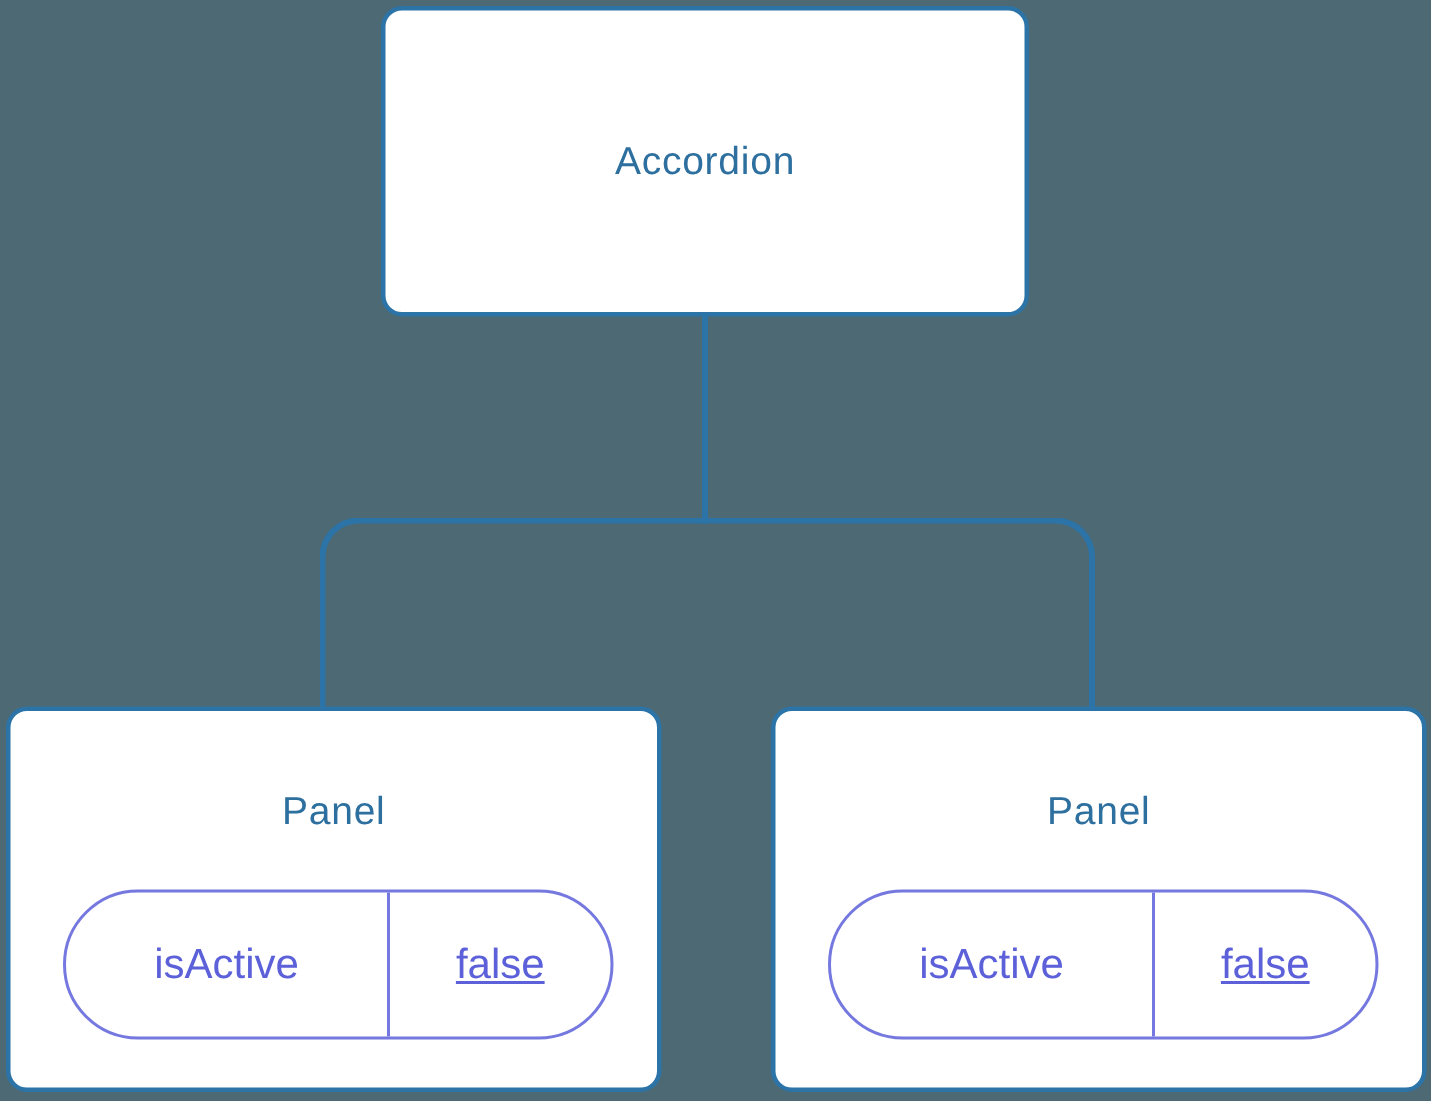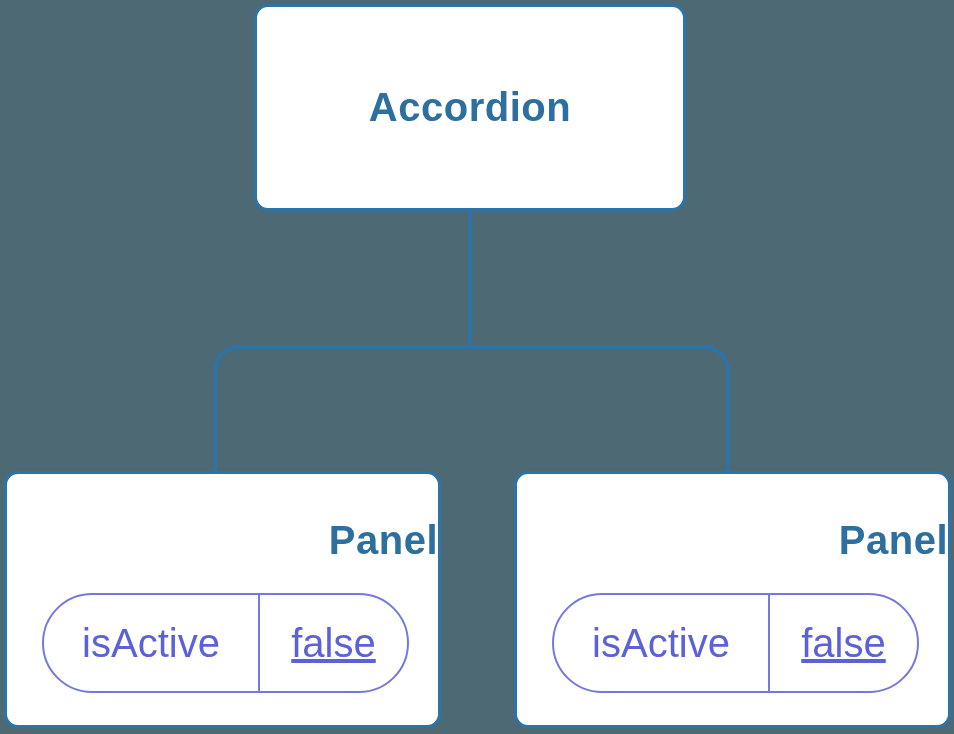"Accordion" .node-title { font-size: 40px -> 26px; font-weight: 700 -> 400 }
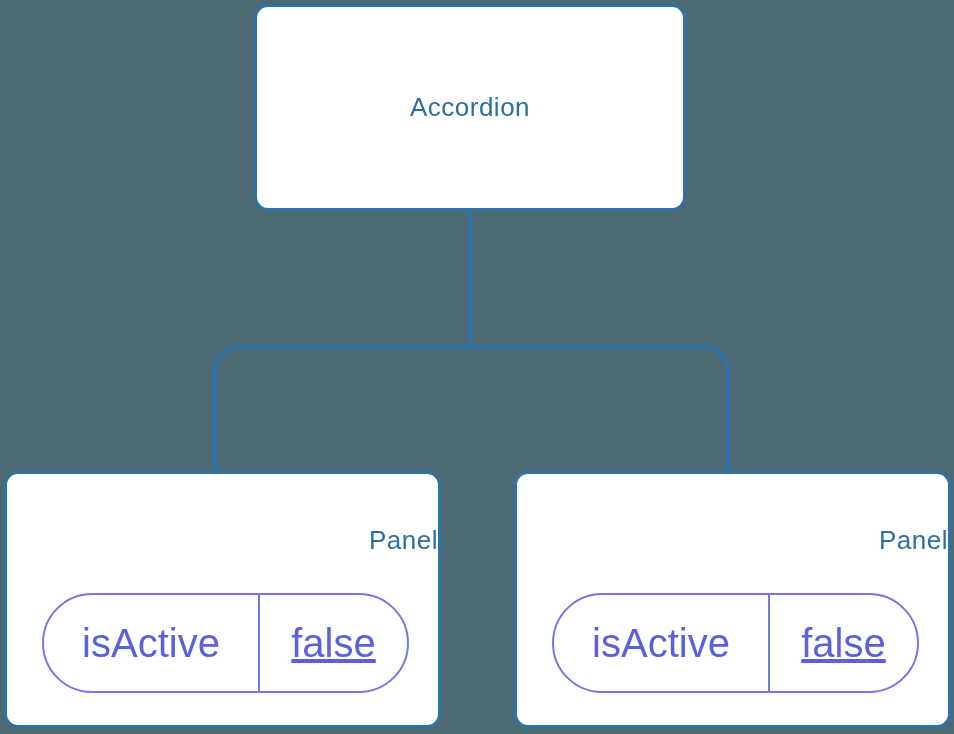"Panel" .panel-title { text-align: right -> center }
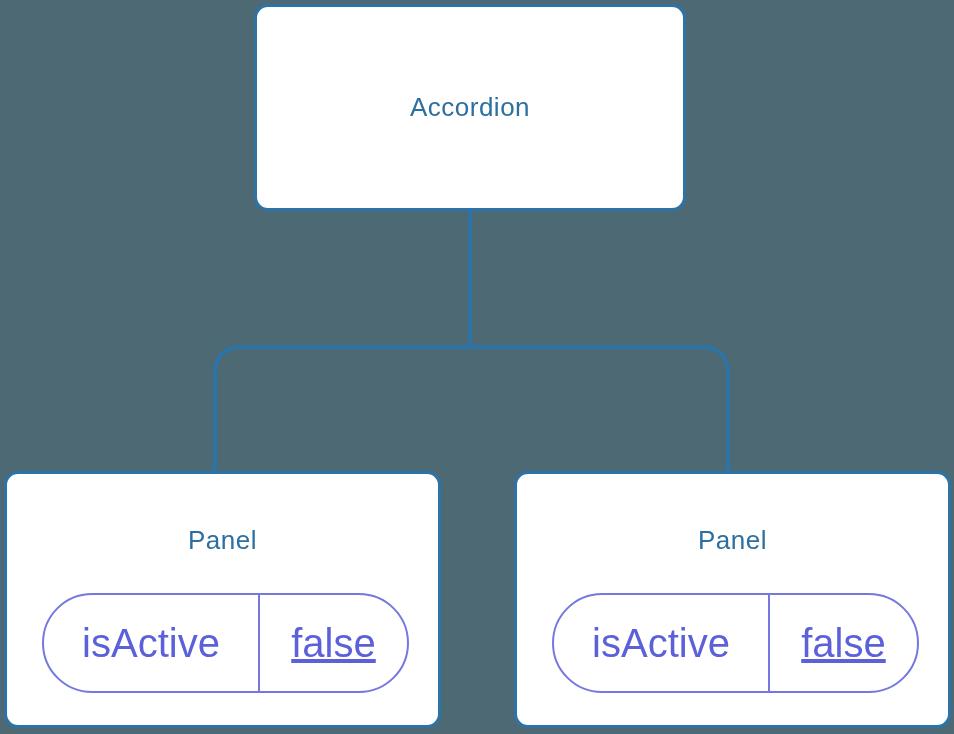"isActive" .pill-cell { font-size: 40px -> 28px }
